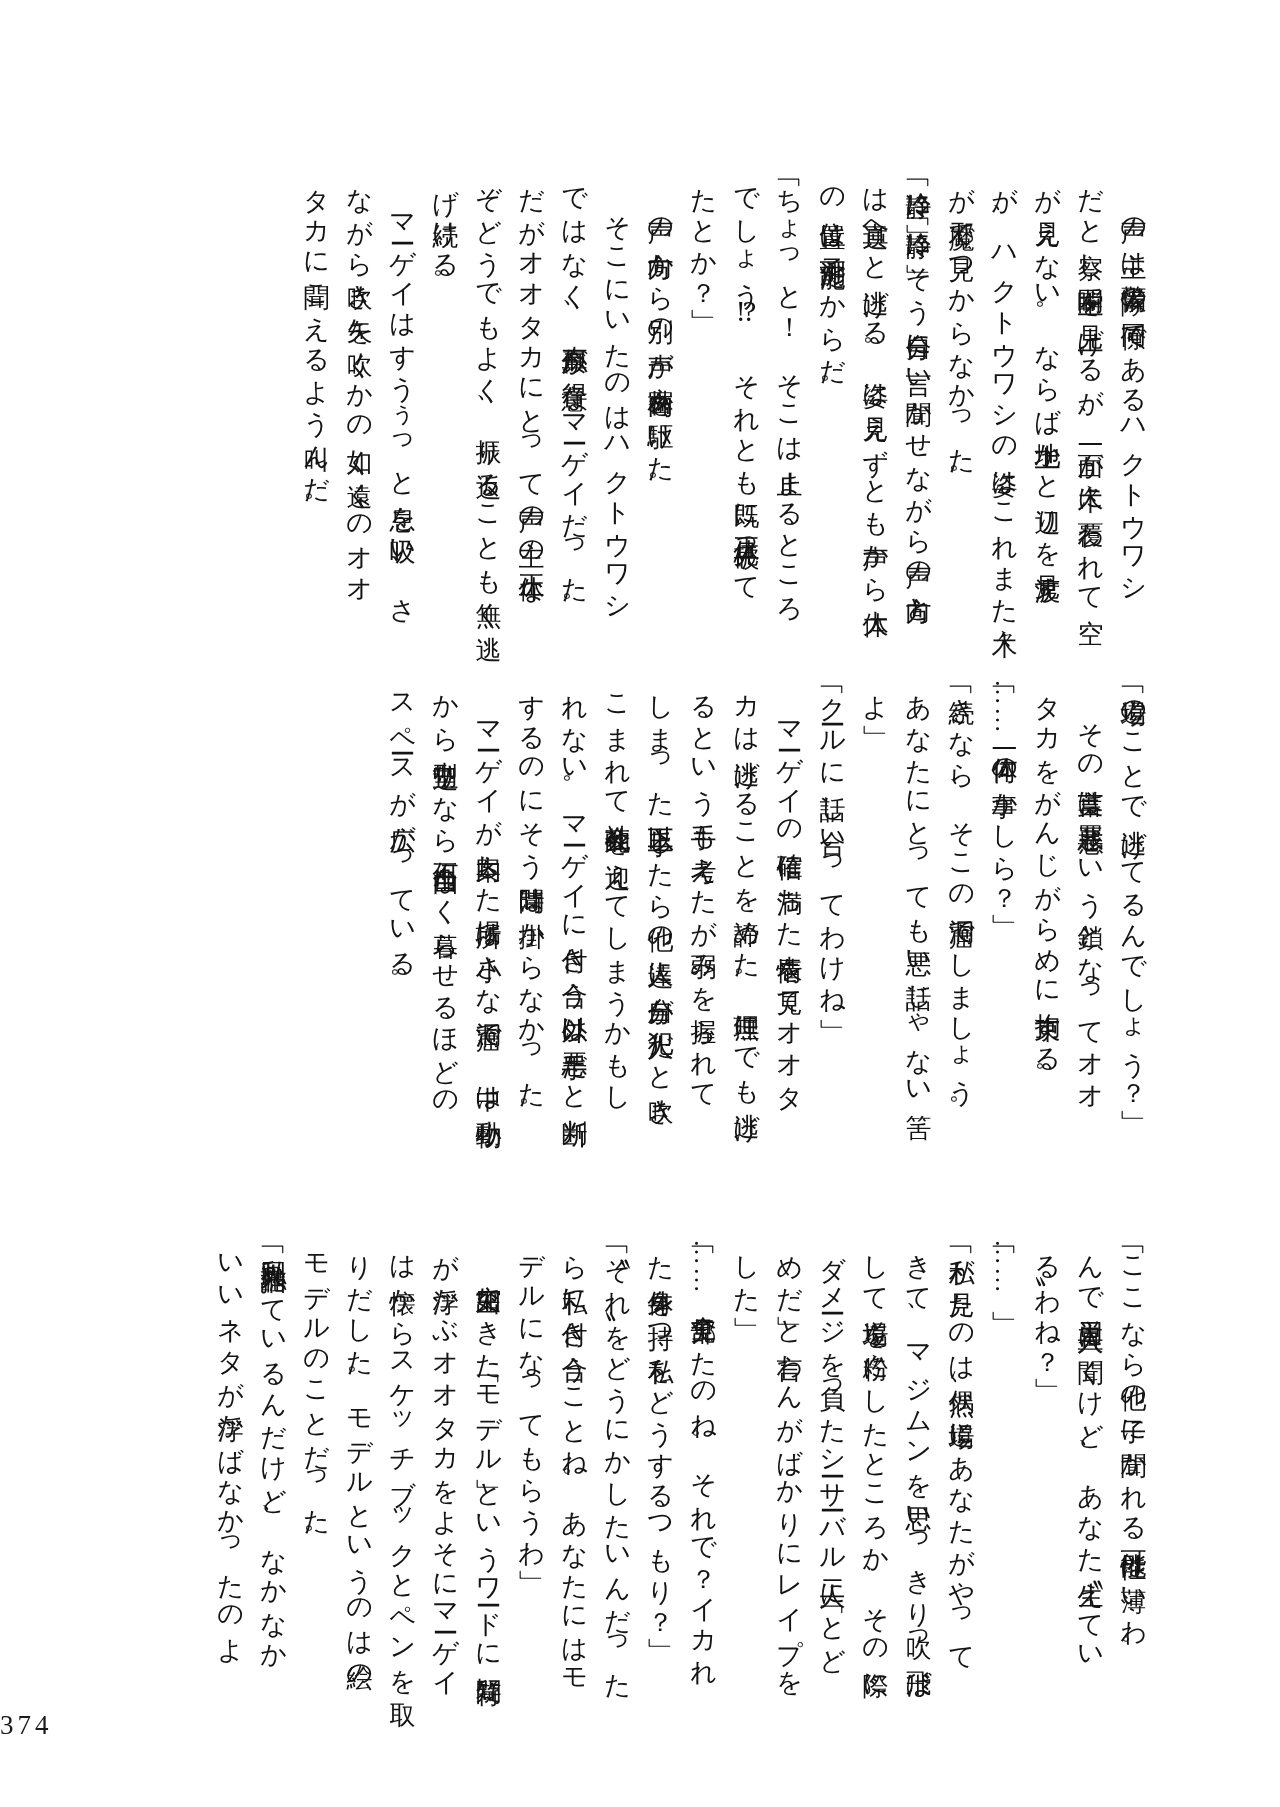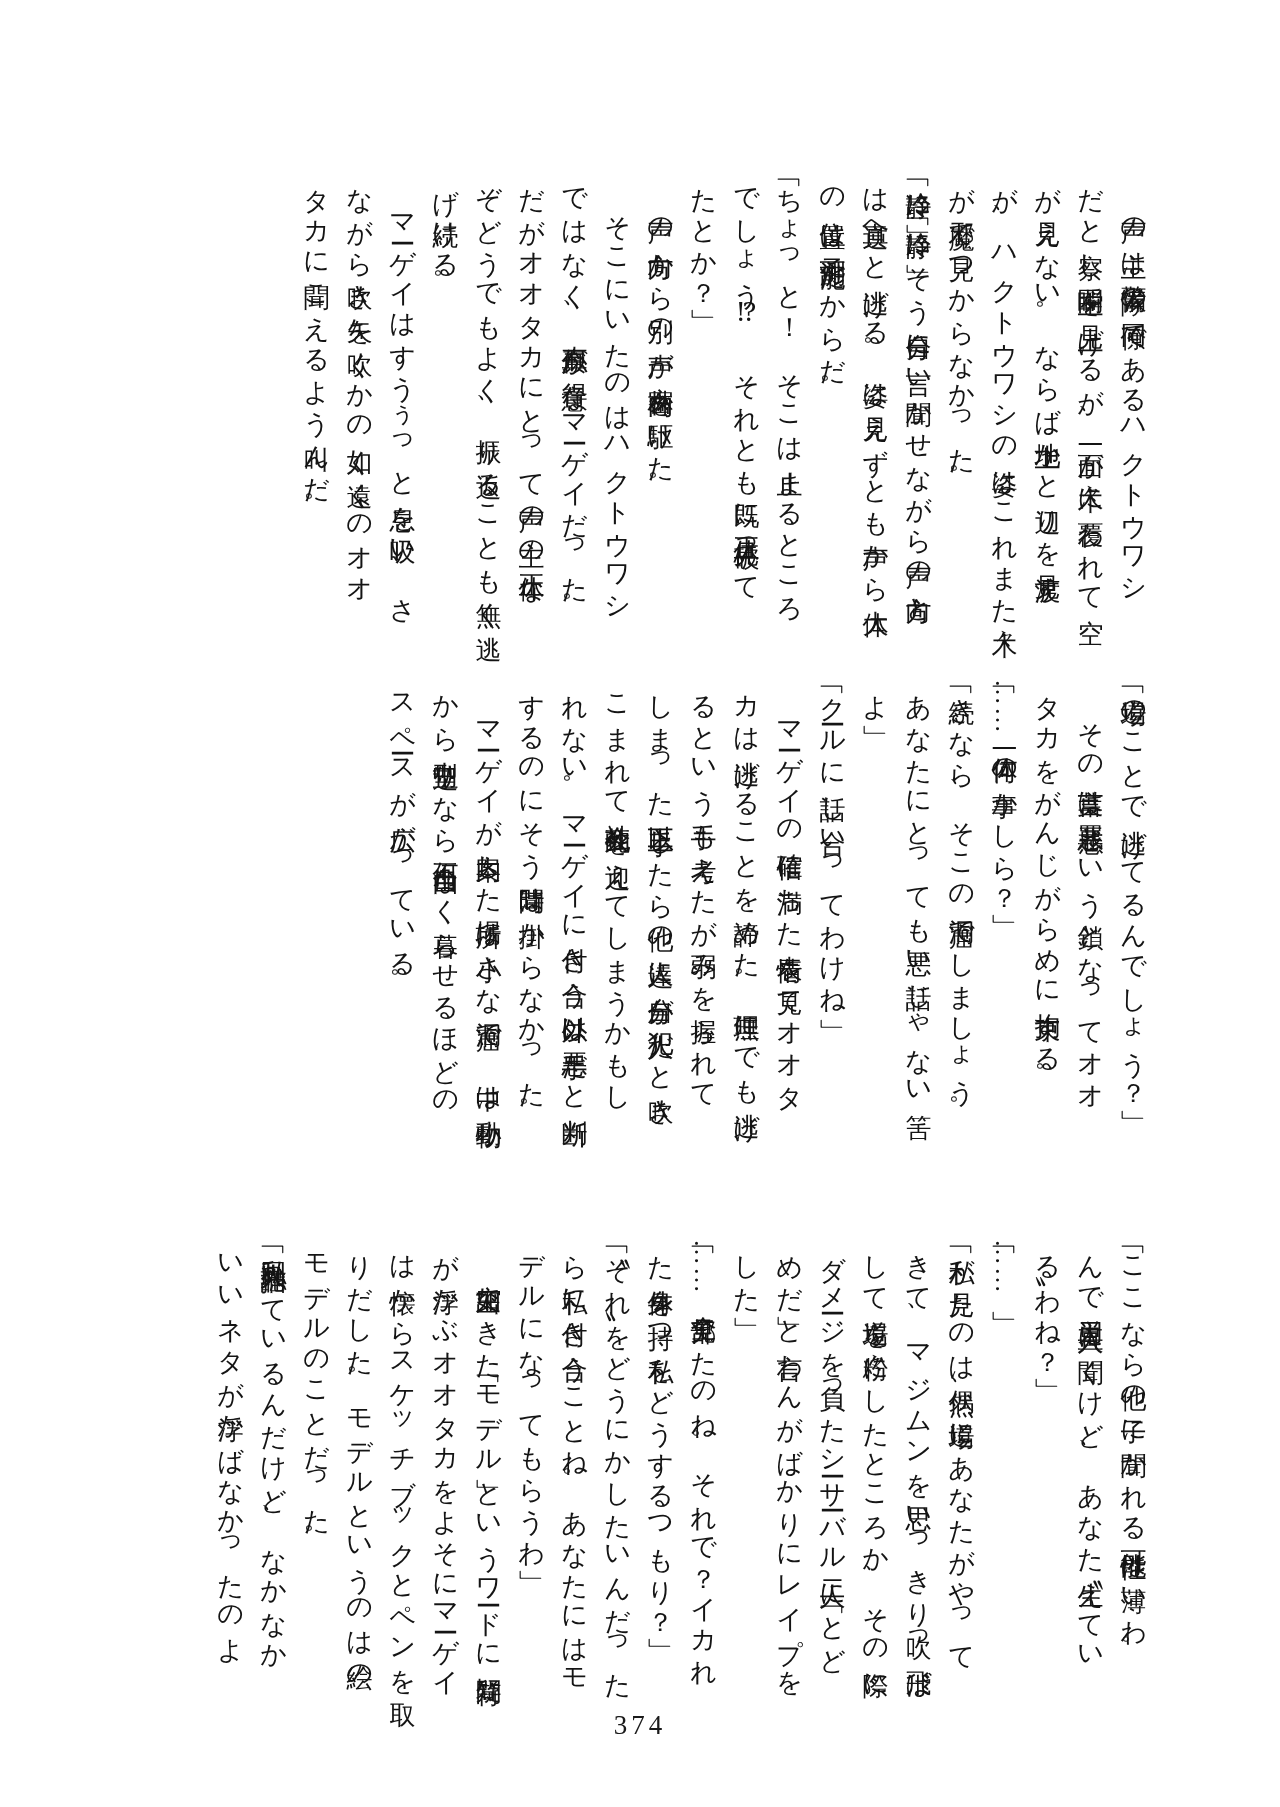"374" .page-number { text-align: center -> none }
